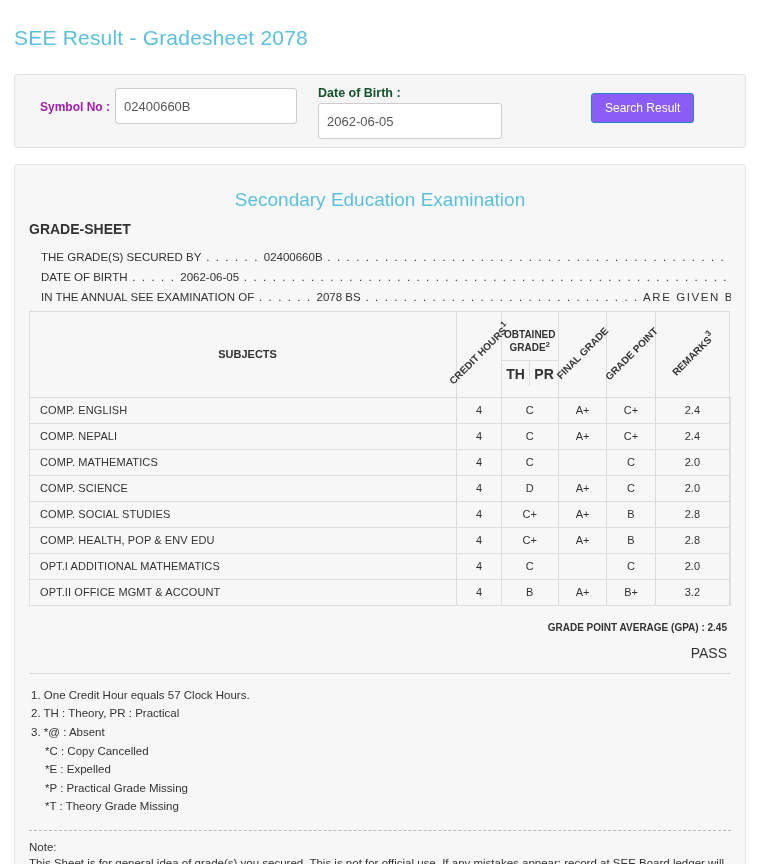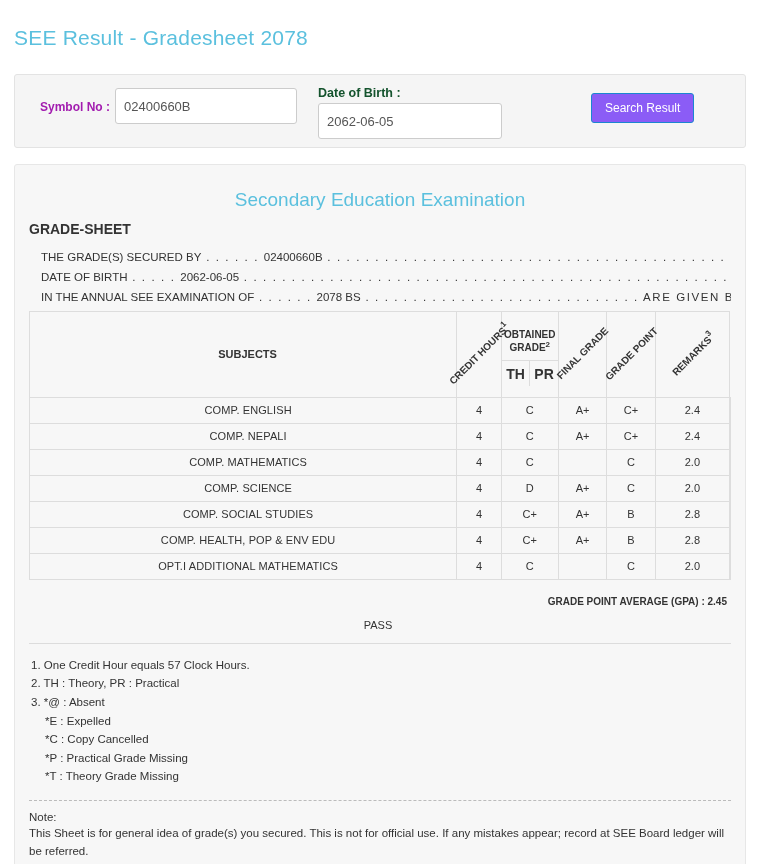"COMP. ENGLISH" table.marks tbody td.subject { text-align: center -> left }
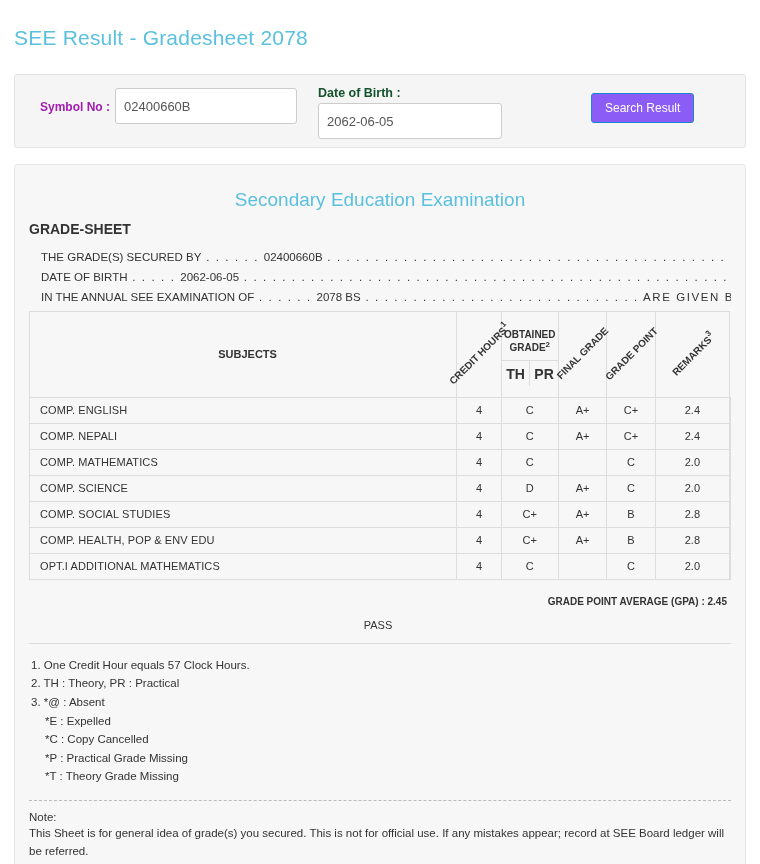"OPT.II OFFICE MGMT & ACCOUNT" tr { html: none -> <tr> <td>OPT.II OFFICE MGMT &amp; ACCOUNT</td> <td>4</td> <td>B</td> <td>A+</td> <td>B+</td> <td>3.2</td> <td></td> </tr> }
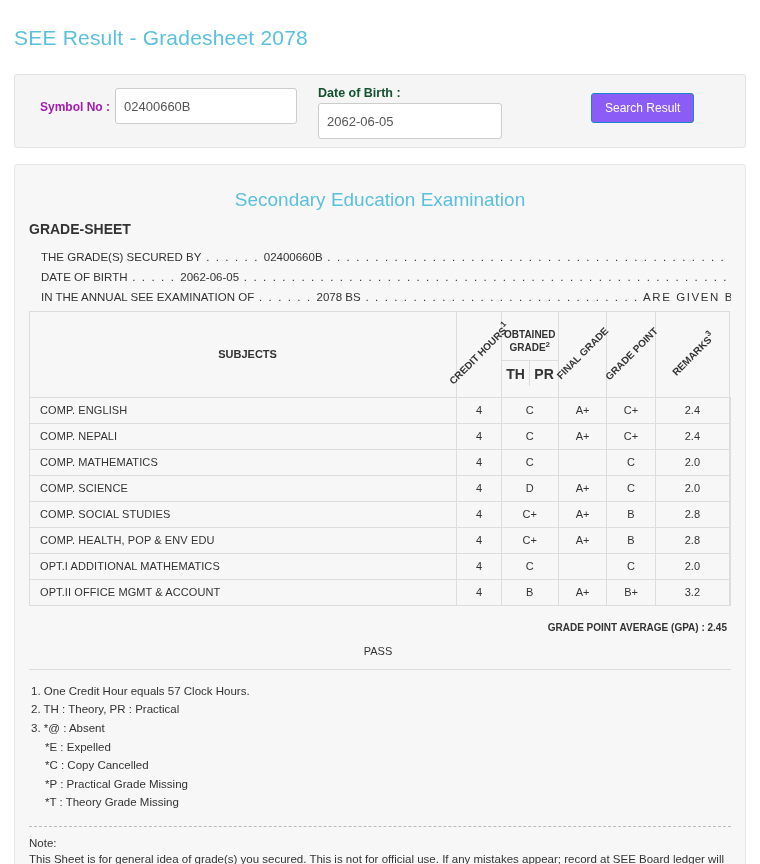"PASS" .pass-line { font-size: 11px -> 14px; text-align: center -> right }
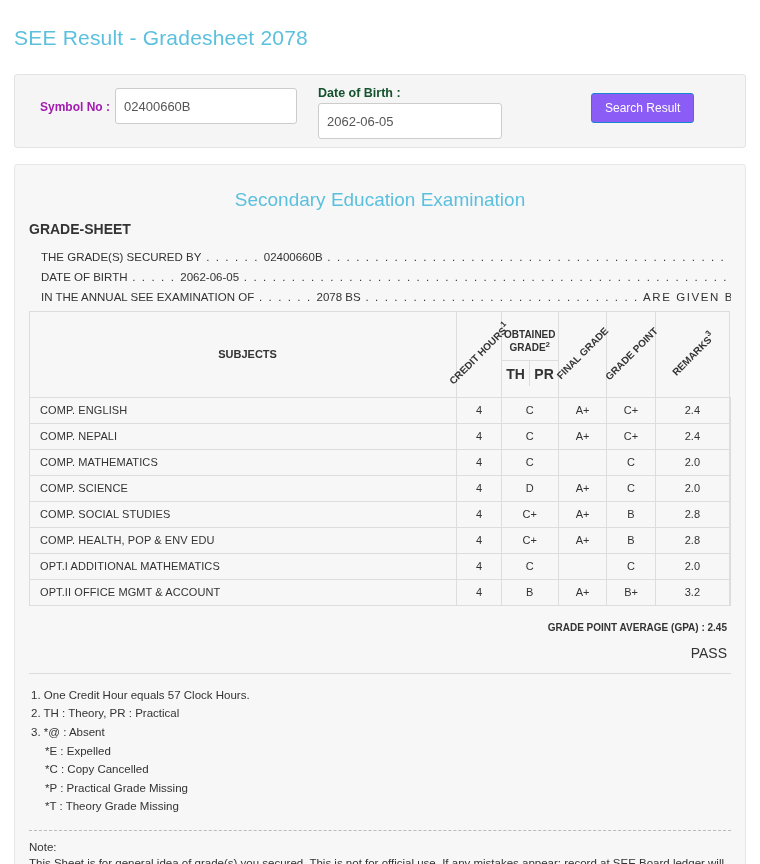"*E : Expelled" div.fn-indent { order: before "*C : Copy Cancelled" -> after "*C : Copy Cancelled" }
